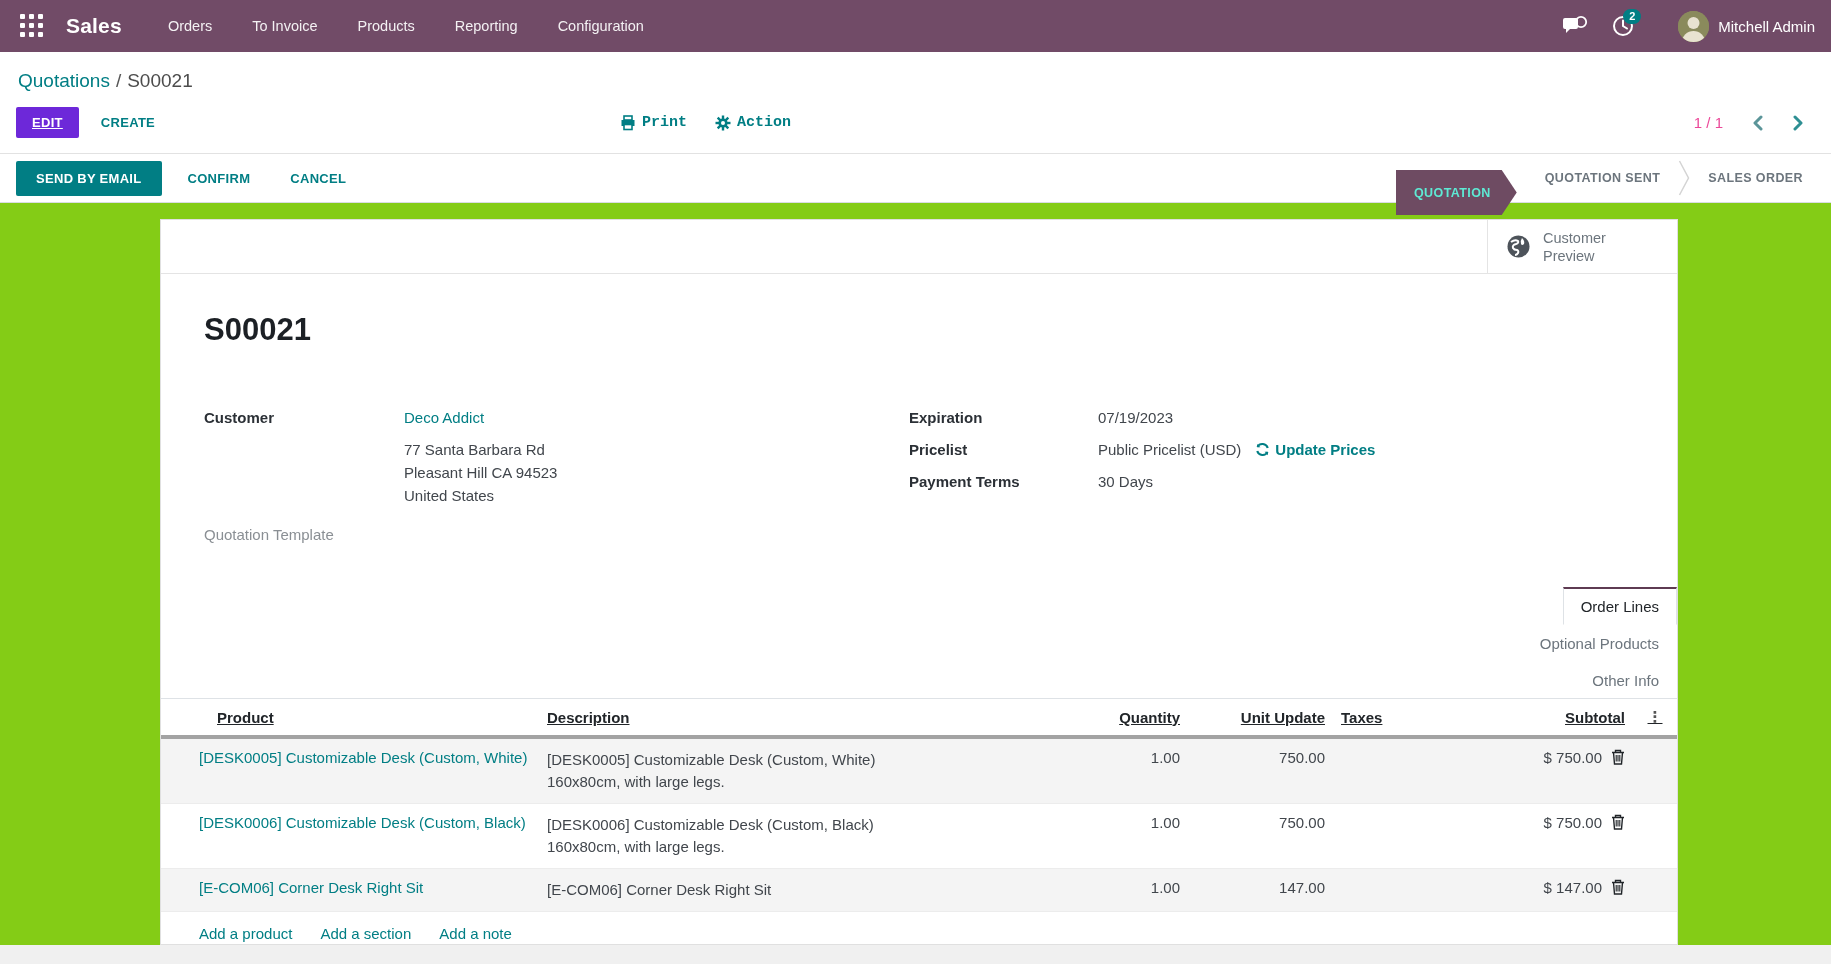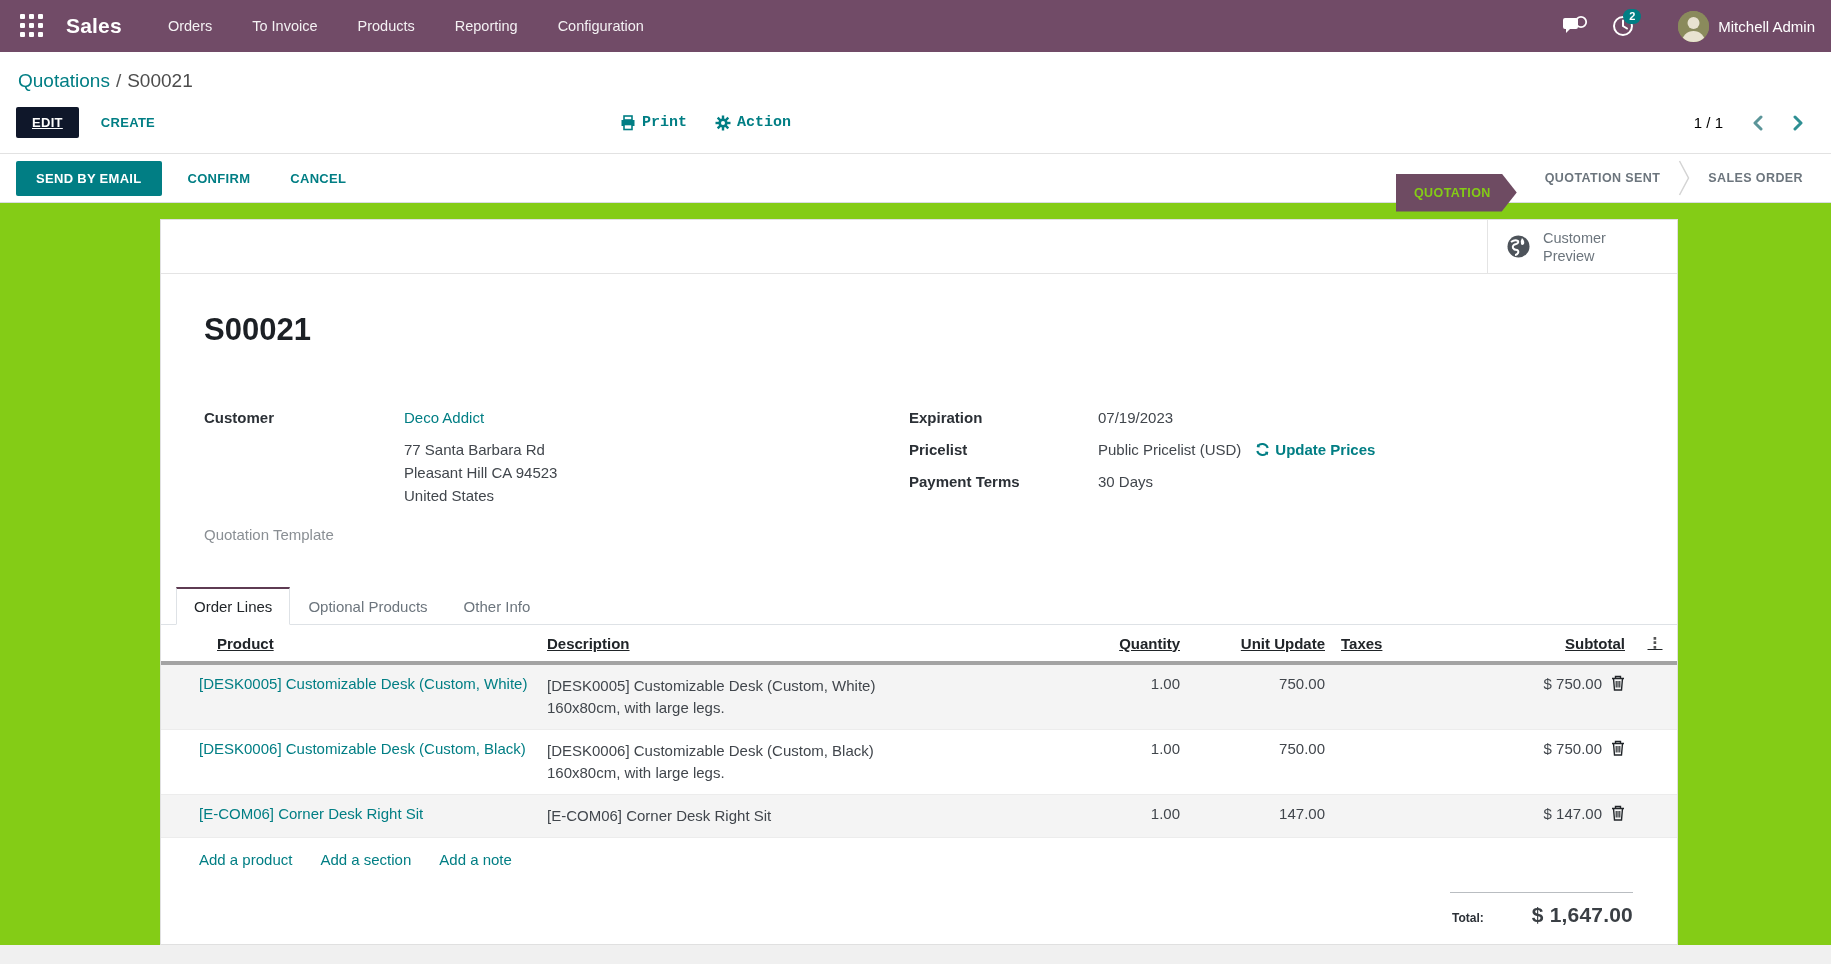"EDIT" .btn-primary { background: #0f172a -> #6d28d9 }
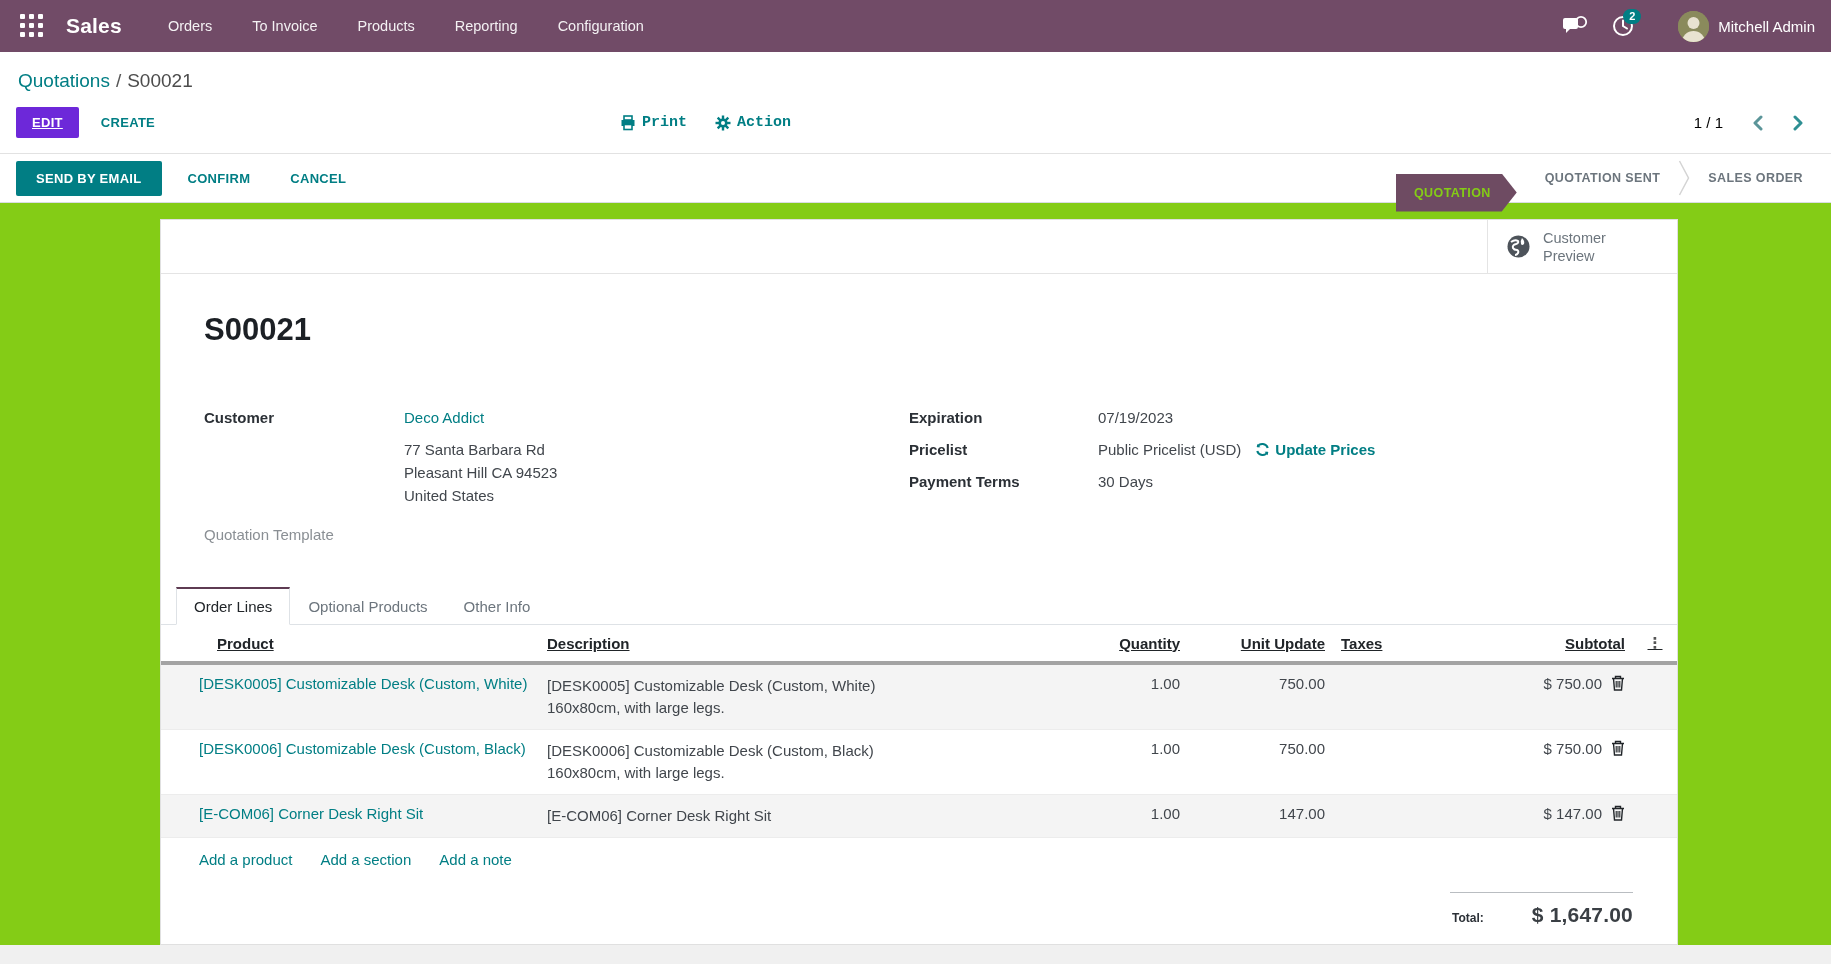"1 / 1" .pager-count { color: #000000 -> #ec4899 }
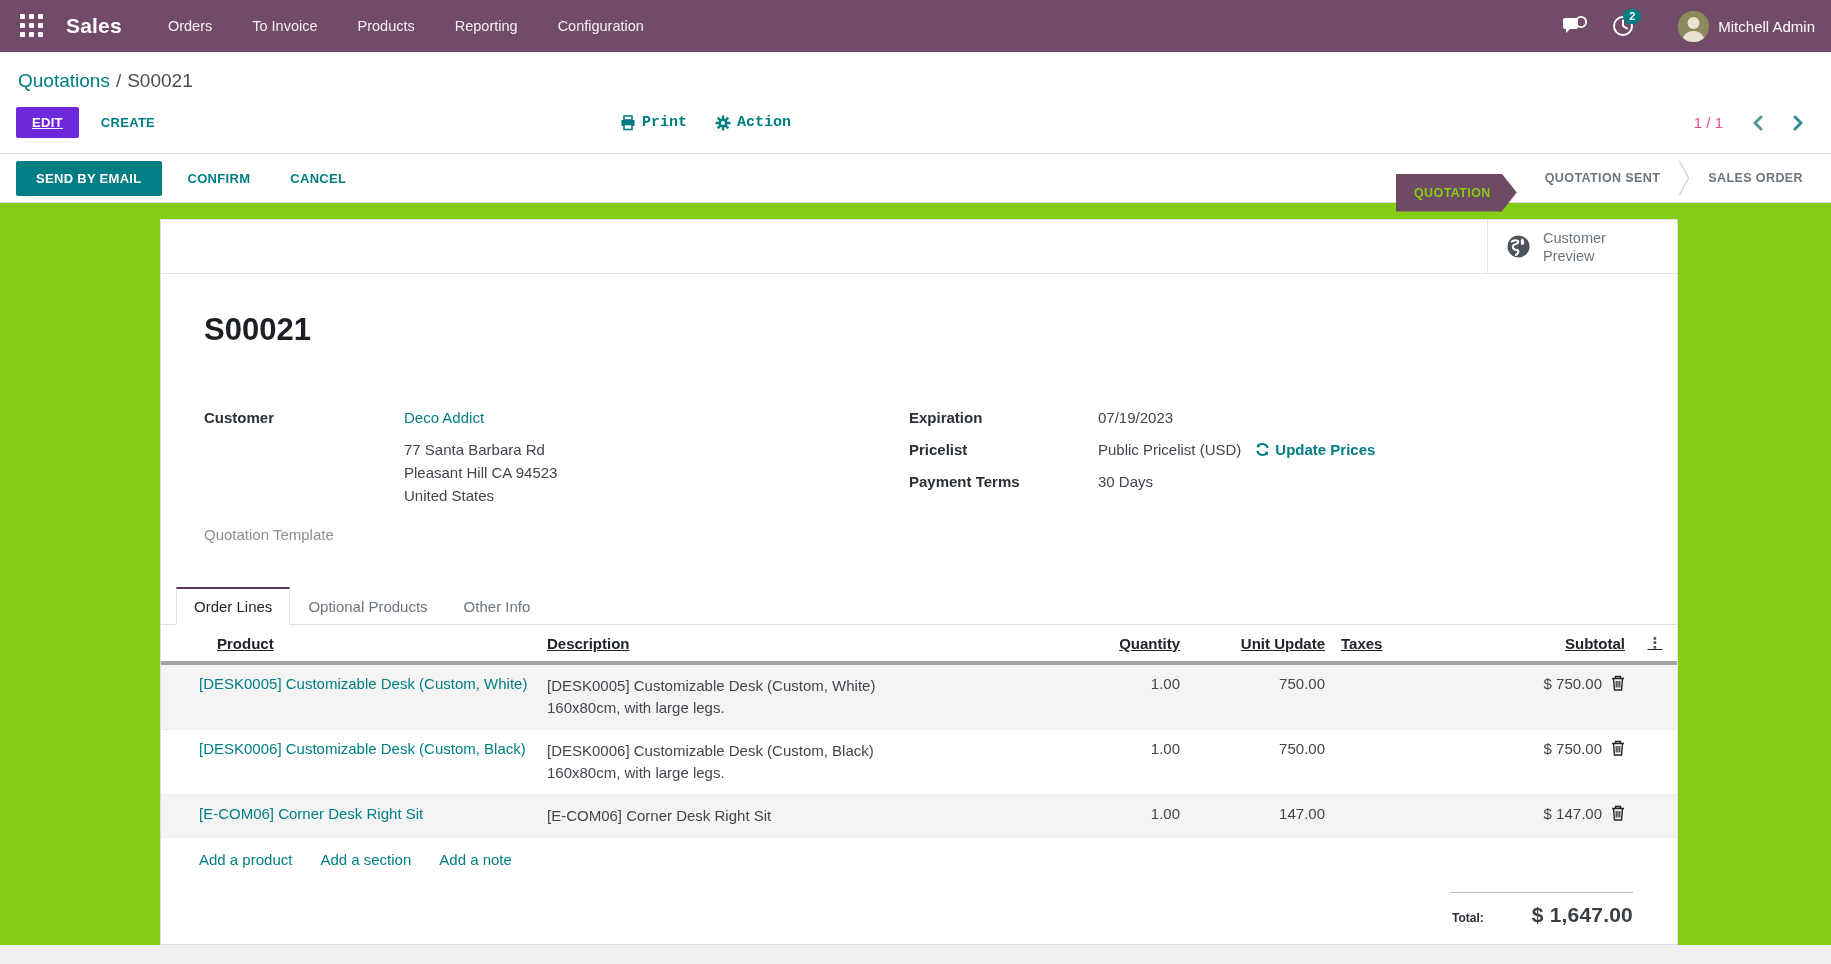"QUOTATION" .state-active { color: #84cc16 -> #5eead4; height: 38px -> 45px }
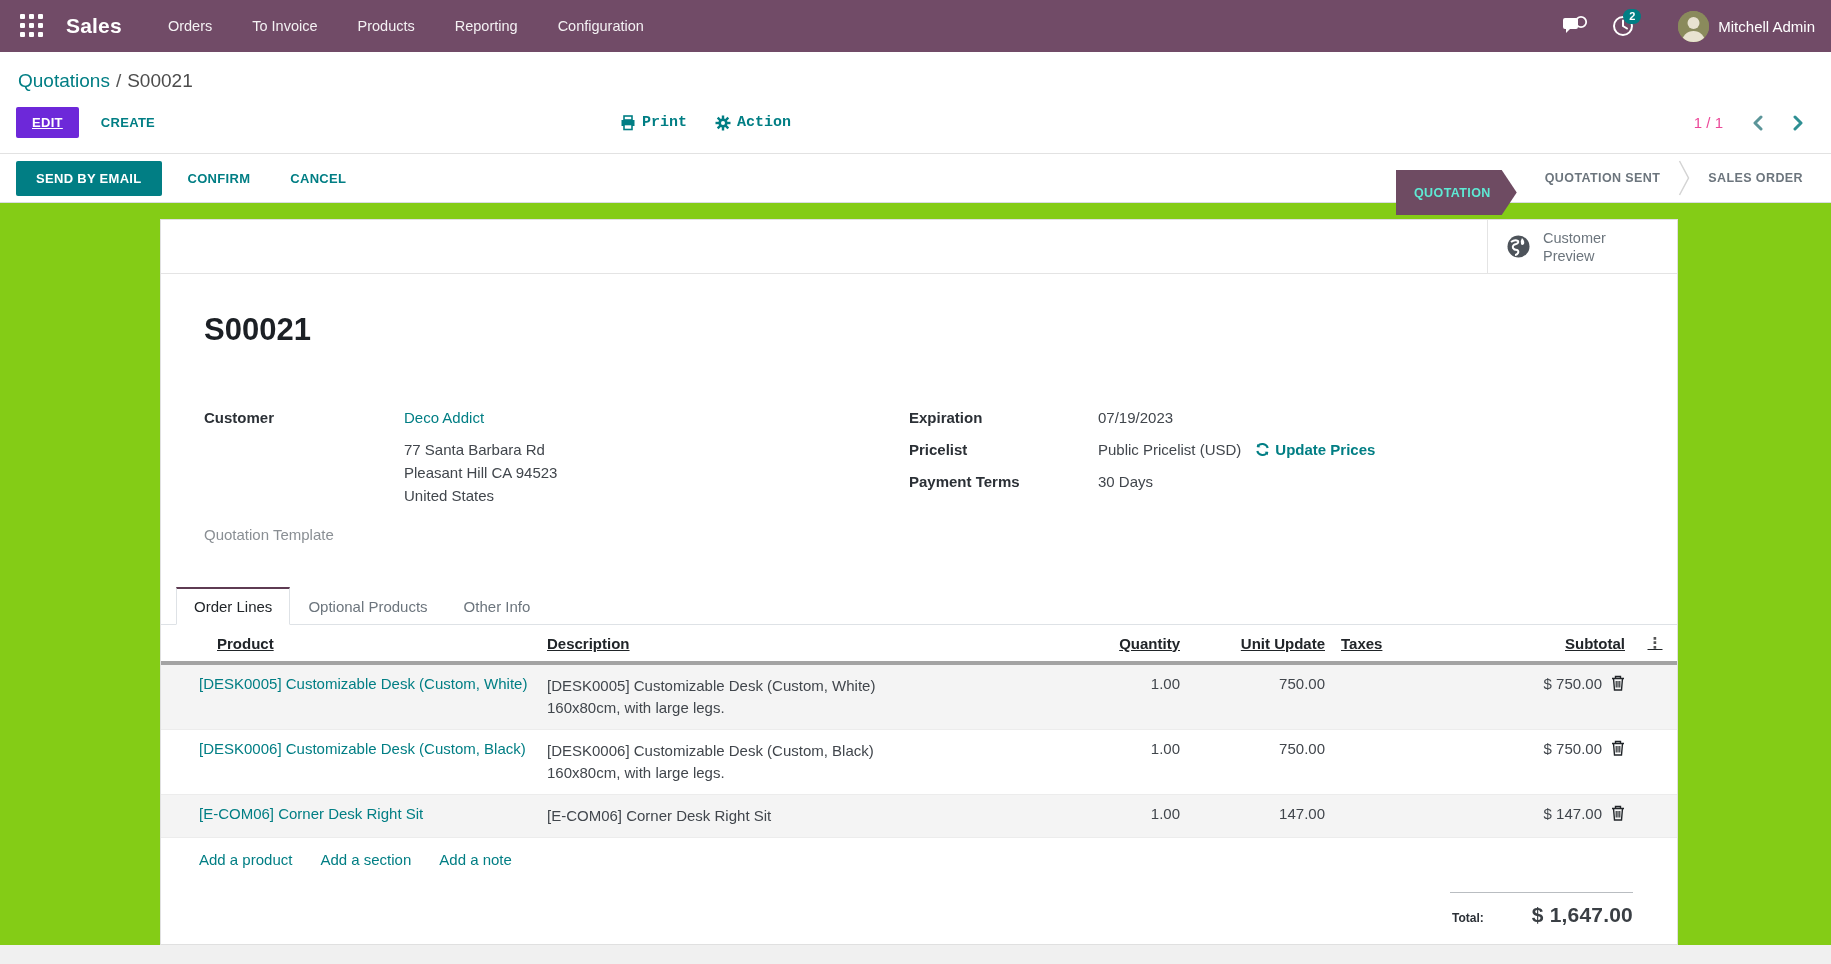"Order Lines" .tabs { flex-direction: none -> column }
